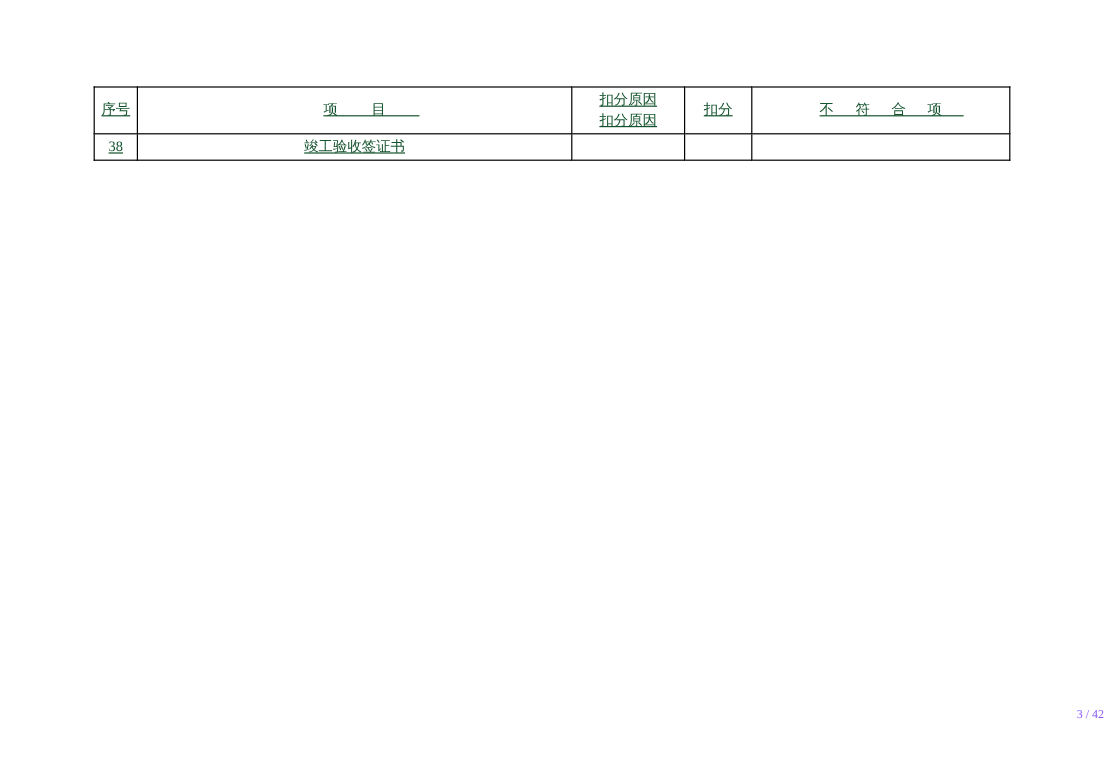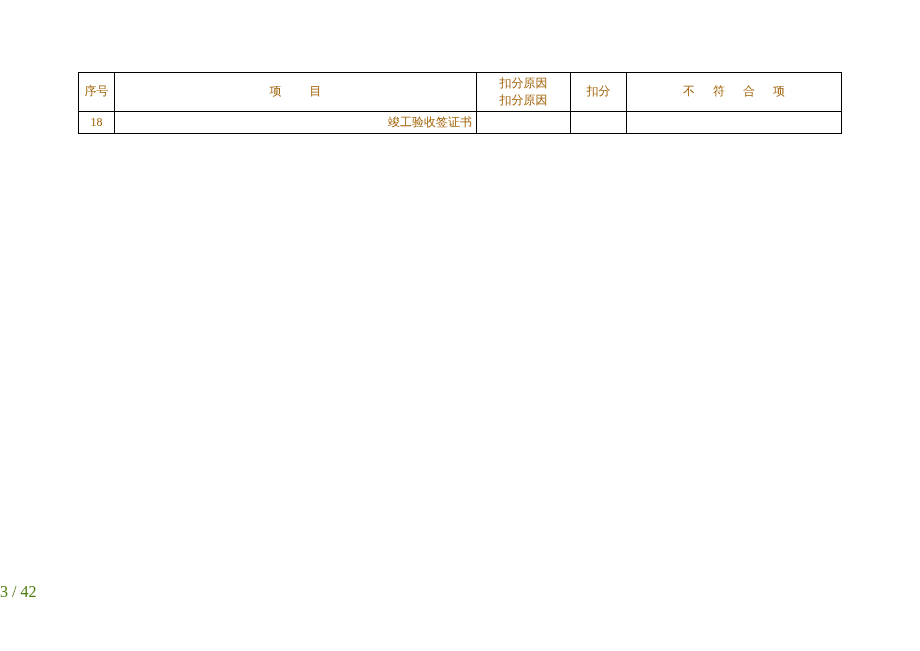"序号" table { color: #a16207 -> #14532d; text-decoration: none -> underline }
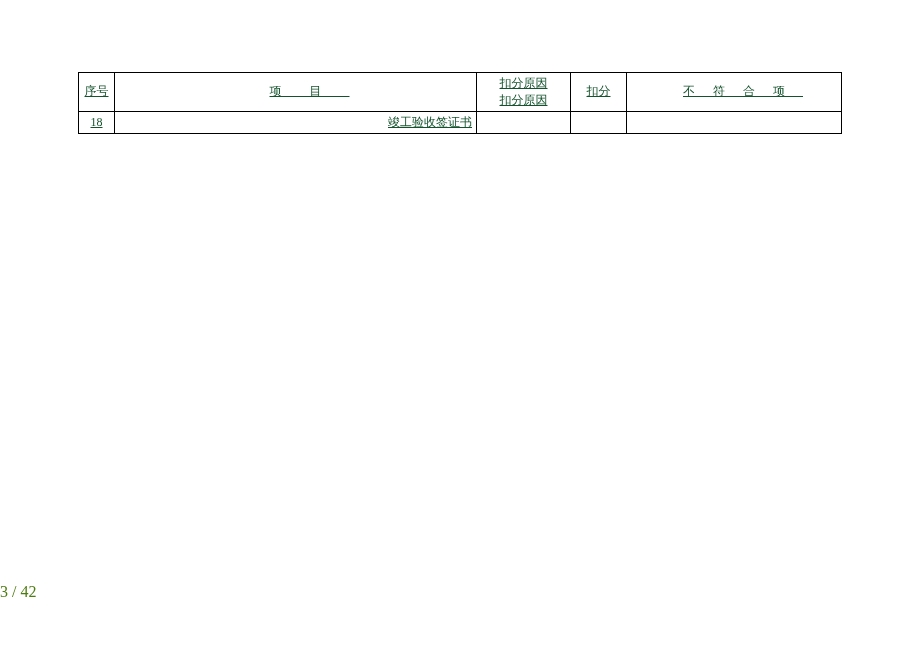"18" td.col-seq { text: 18 -> 38 }
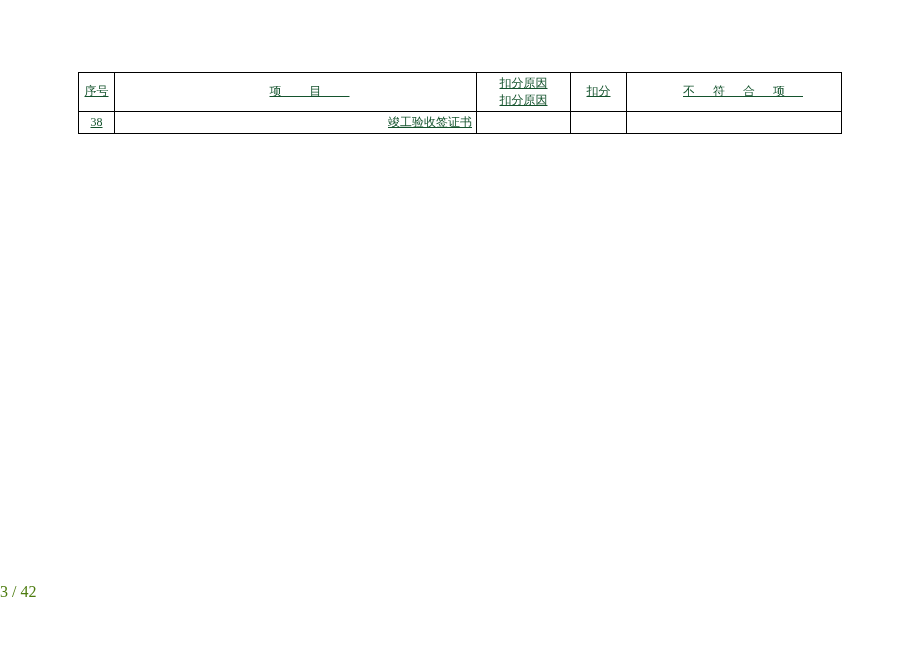"竣工验收签证书" td.col-item-data { text-align: right -> center }
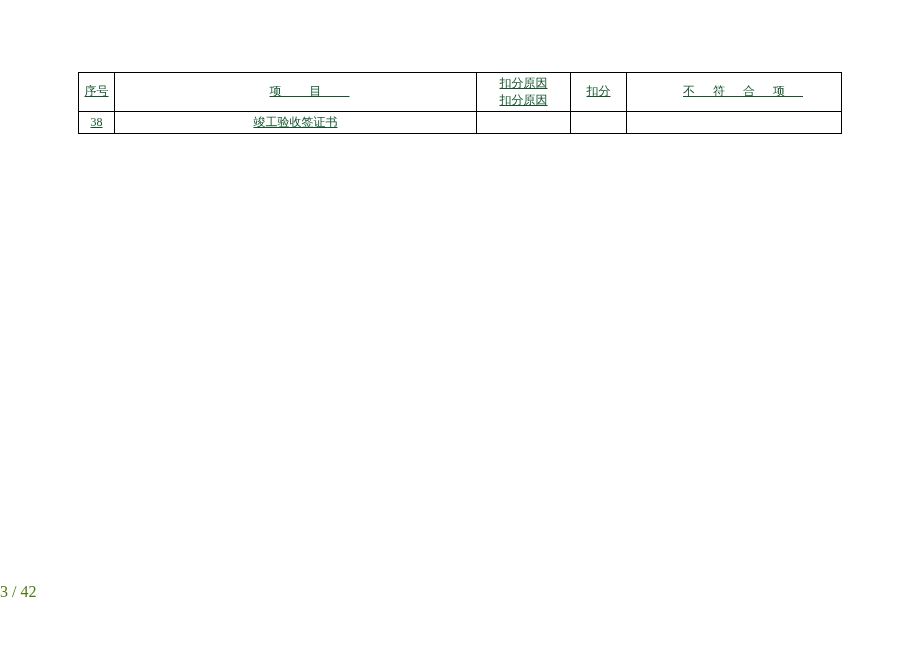"3 / 42" .page-number { color: #4d7c0f -> #8b5cf6; font-size: 16px -> 10px; text-align: left -> right }
